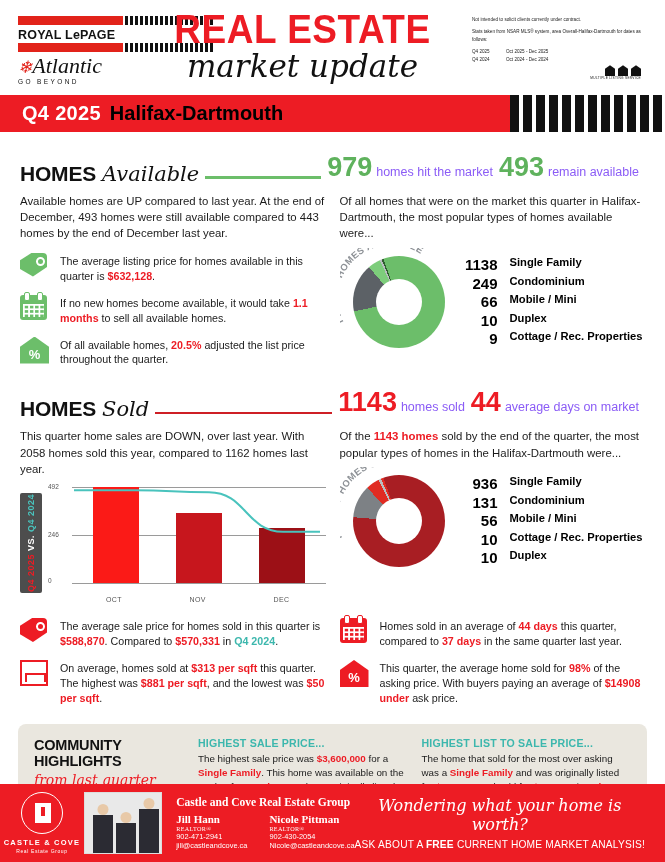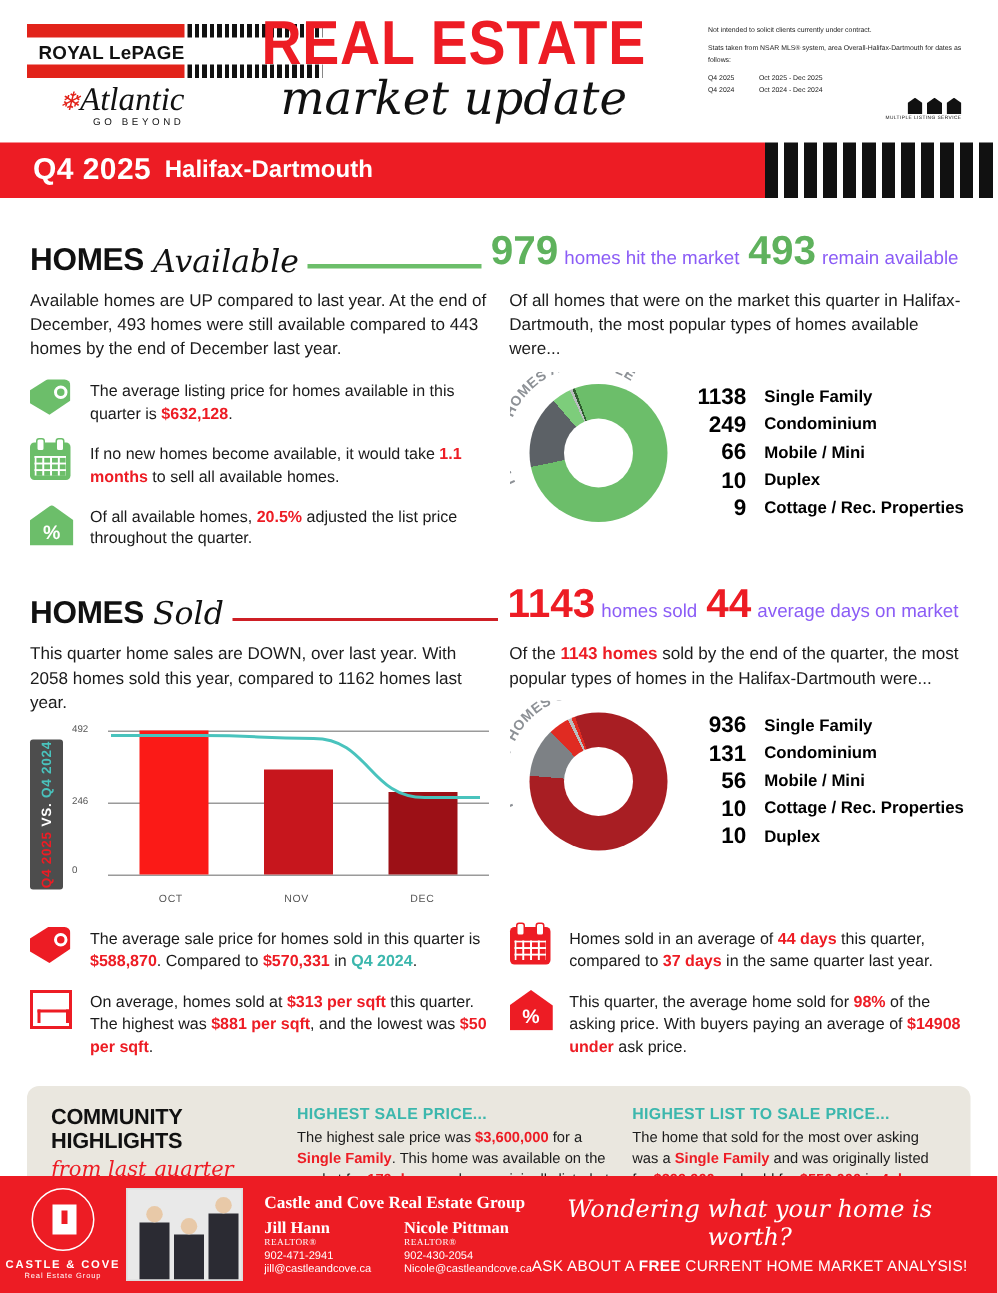"ROYAL LePAGE" .rlp-logo { text-align: right -> none }
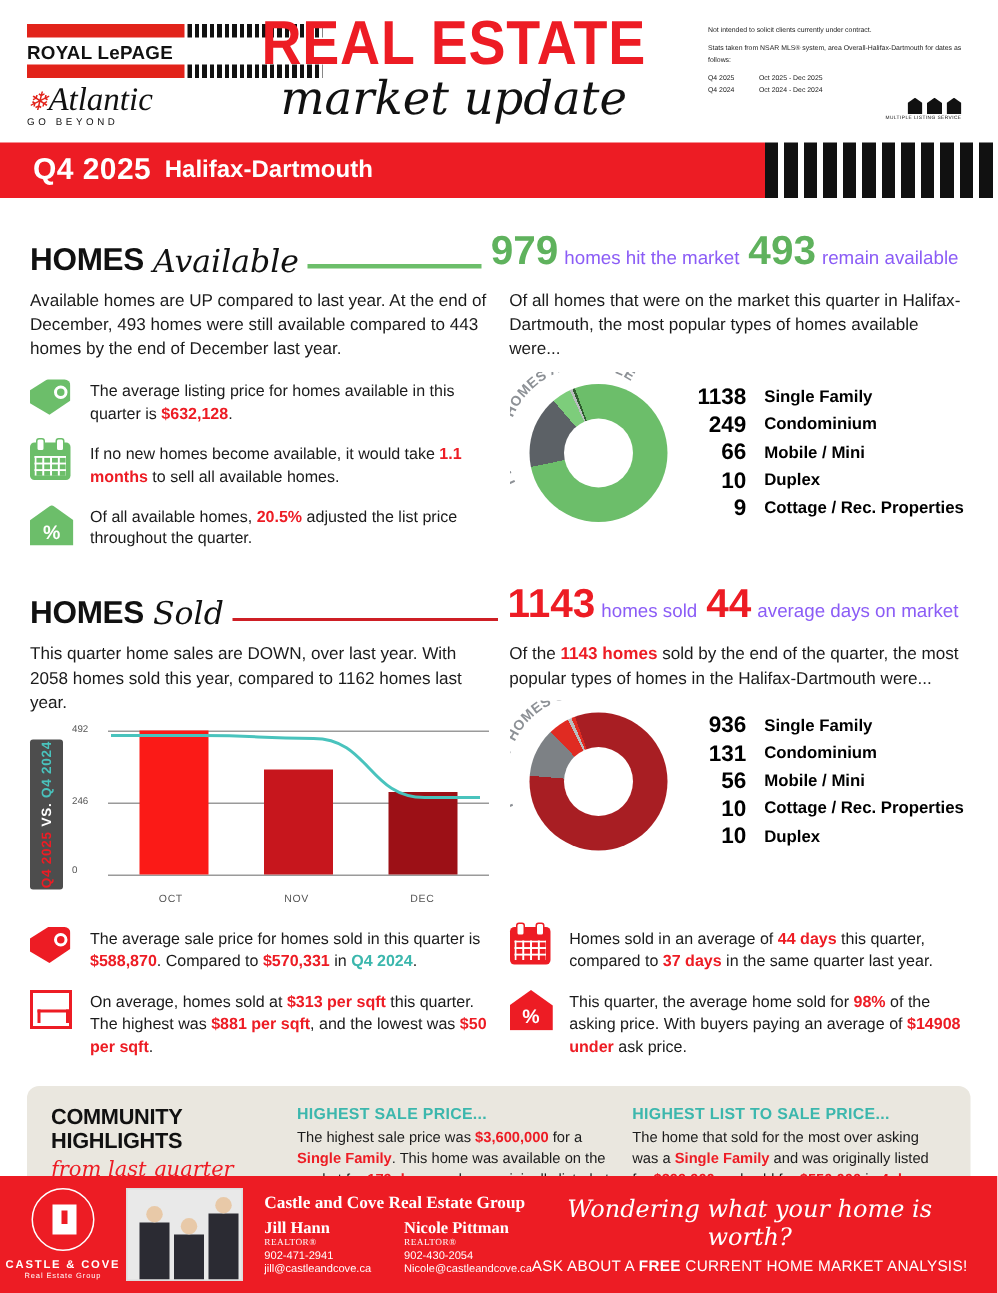"Halifax-Dartmouth" .banner-red .city { color: #ffffff -> #000000; font-size: 16px -> 20px }
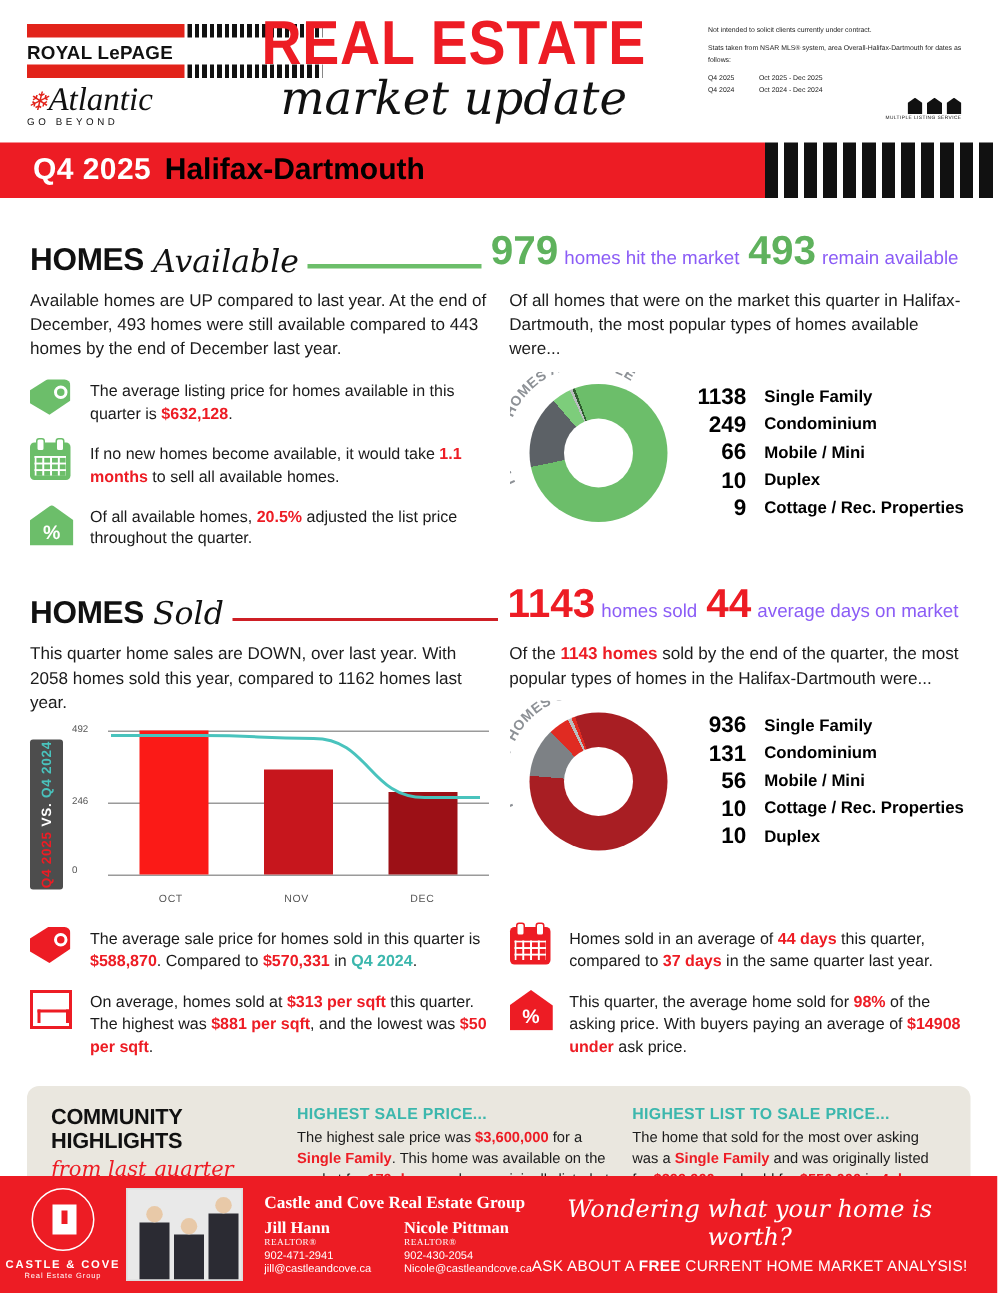"1138" .legend-row { align-items: center -> flex-start }
